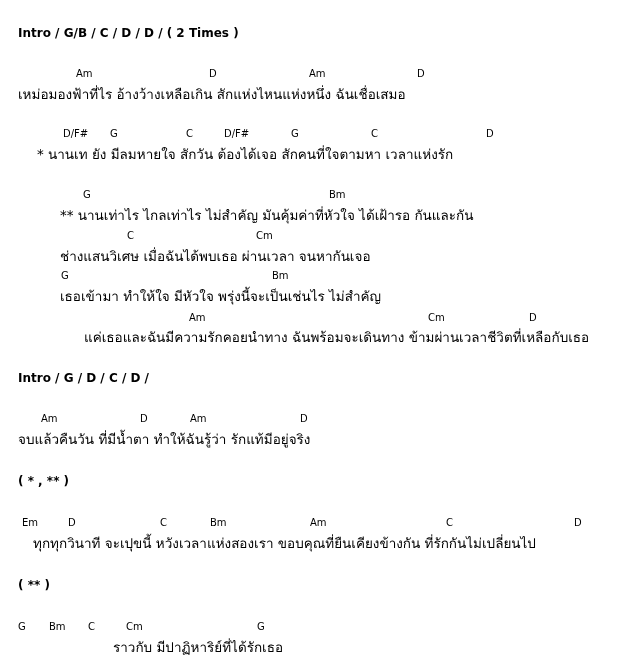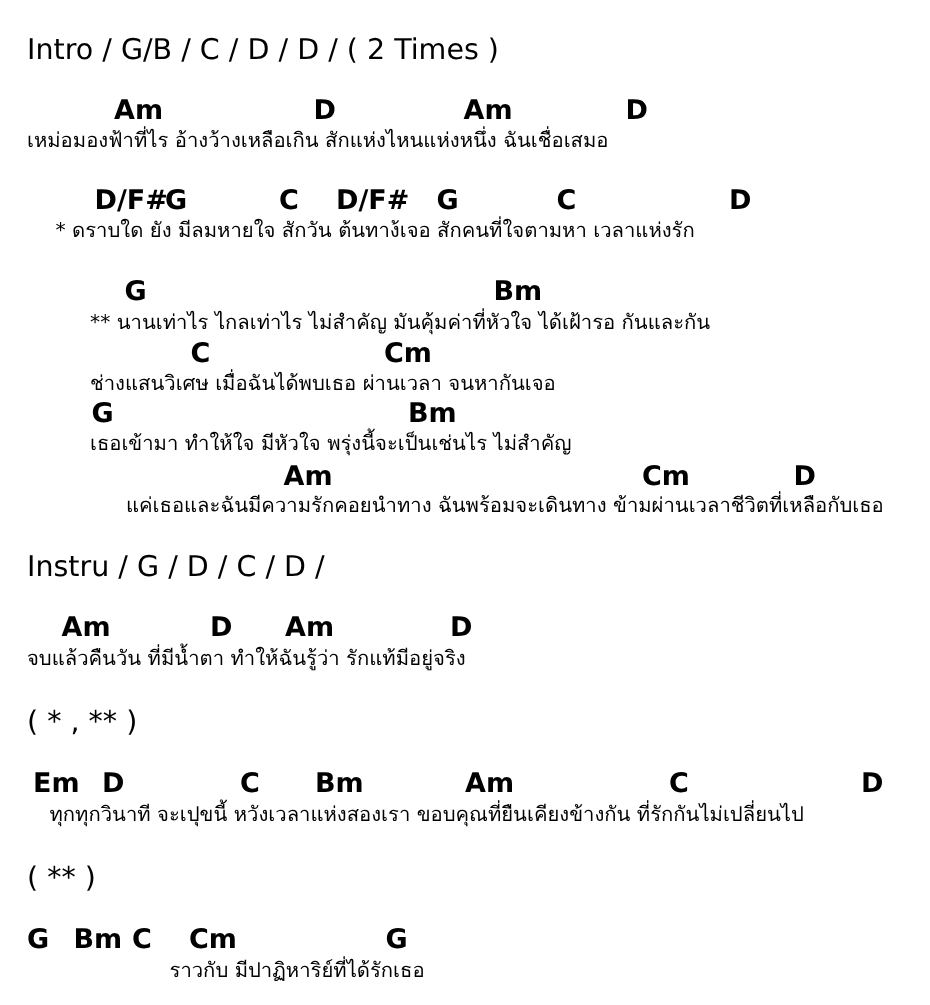"Intro / G/B / C" .hdr { font-size: 19px -> 12px; font-weight: normal -> bold }
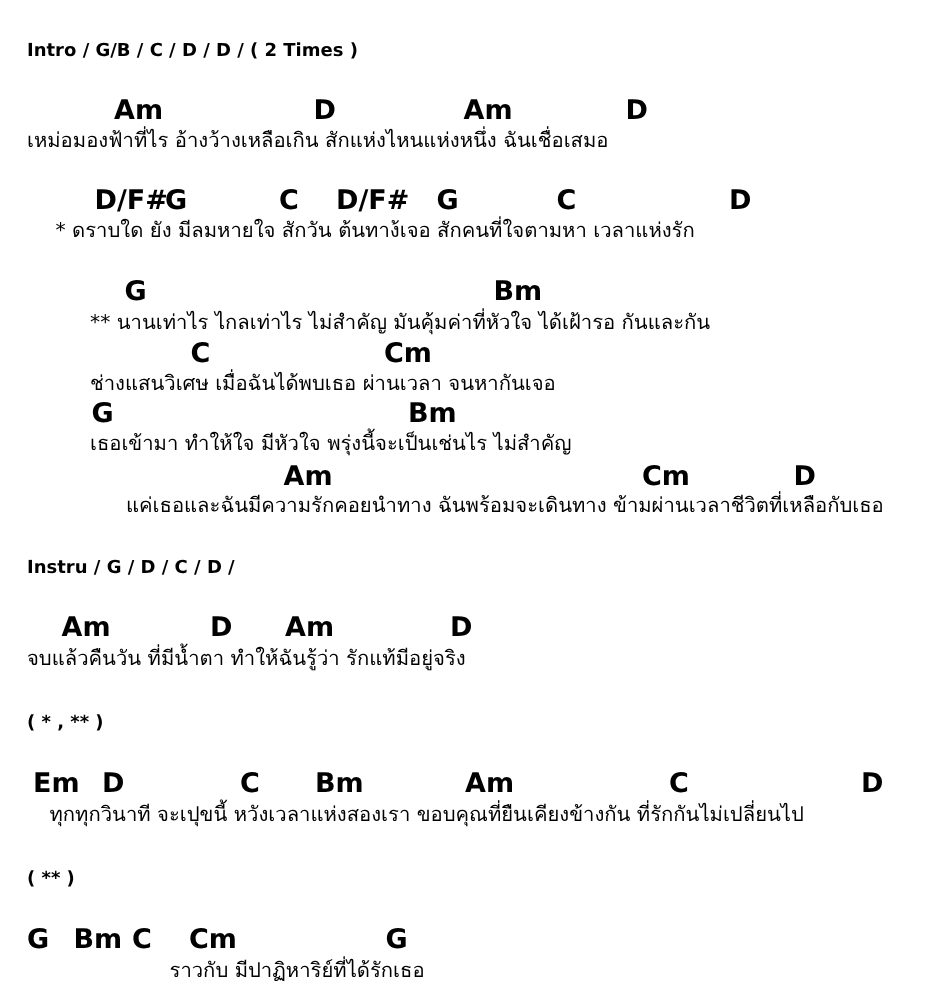"Am" .chord { font-size: 18px -> 10px; font-weight: bold -> normal }
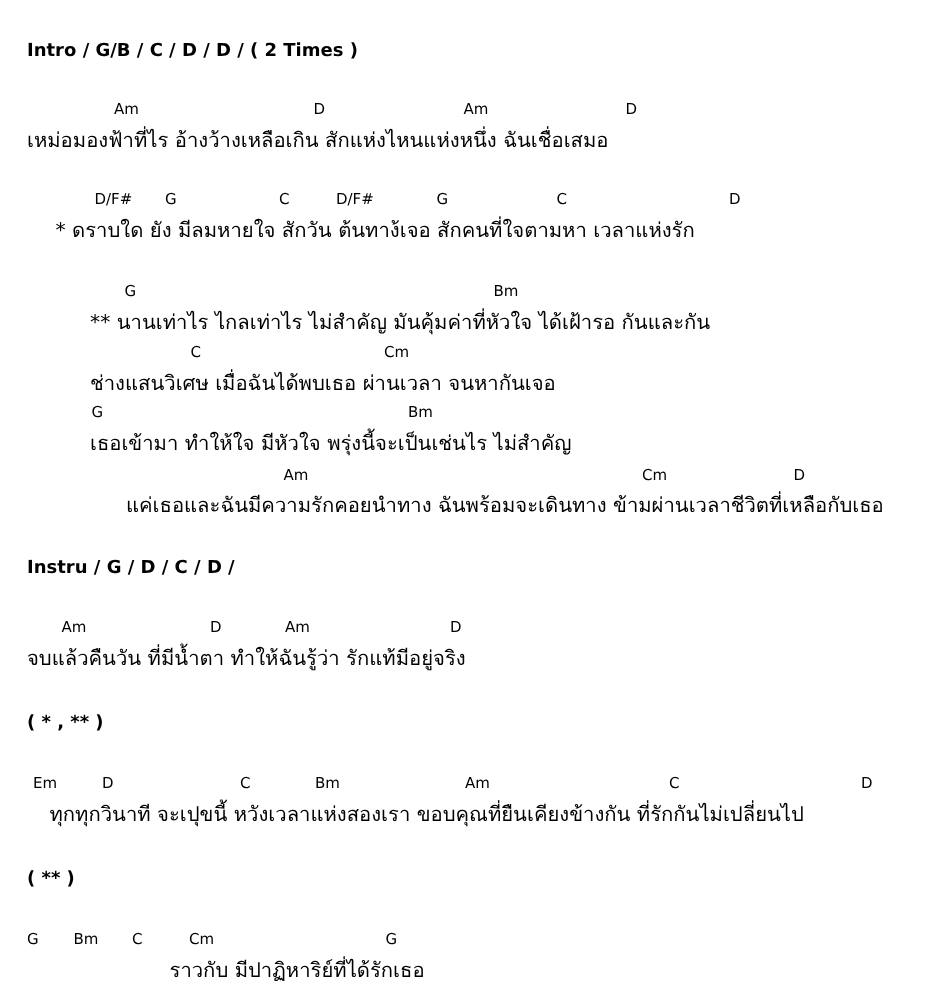"* ดราบใด ยัง มีลมหายใจ สักวัน" span.lyric { text: ดราบใด  ยัง มีลมหายใจ  สักวัน ต้นทาง้เจอ -> นานเท  ยัง มีลมหายใจ  สักวัน ต้องได้เจอ }
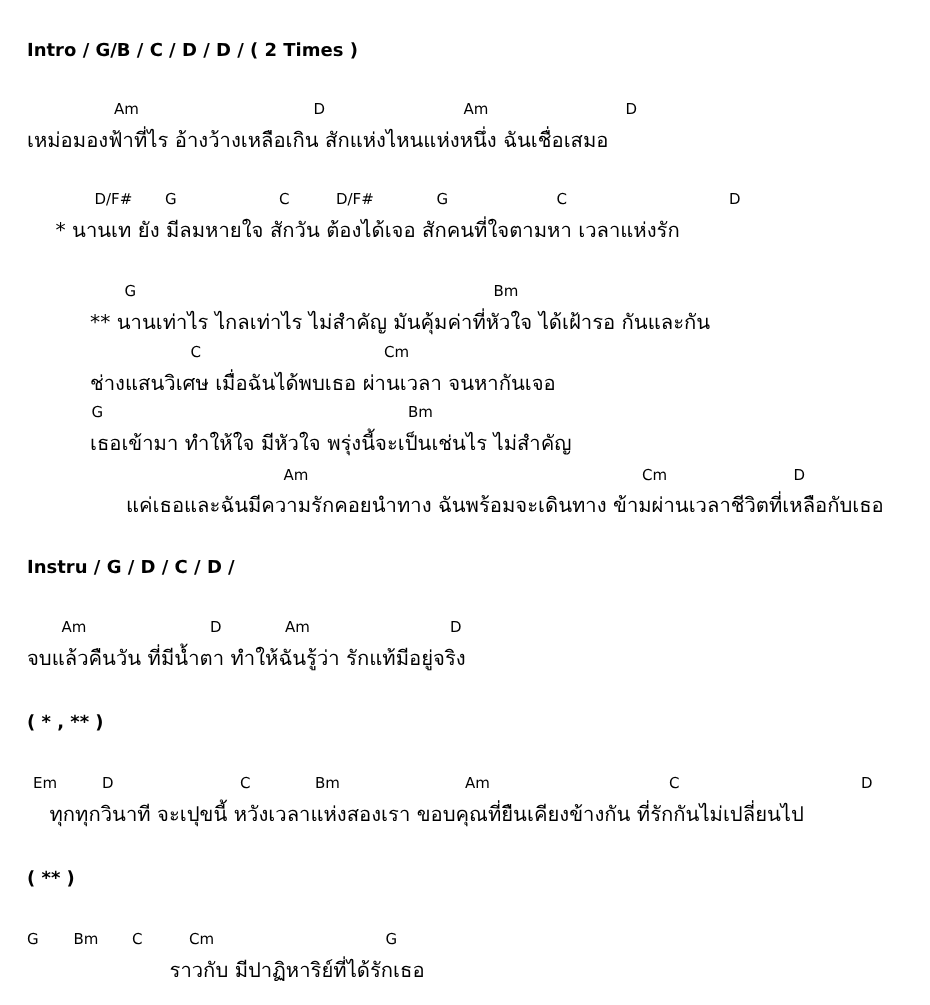"Instru / G / D" div.line { text: Instru -> Intro }
